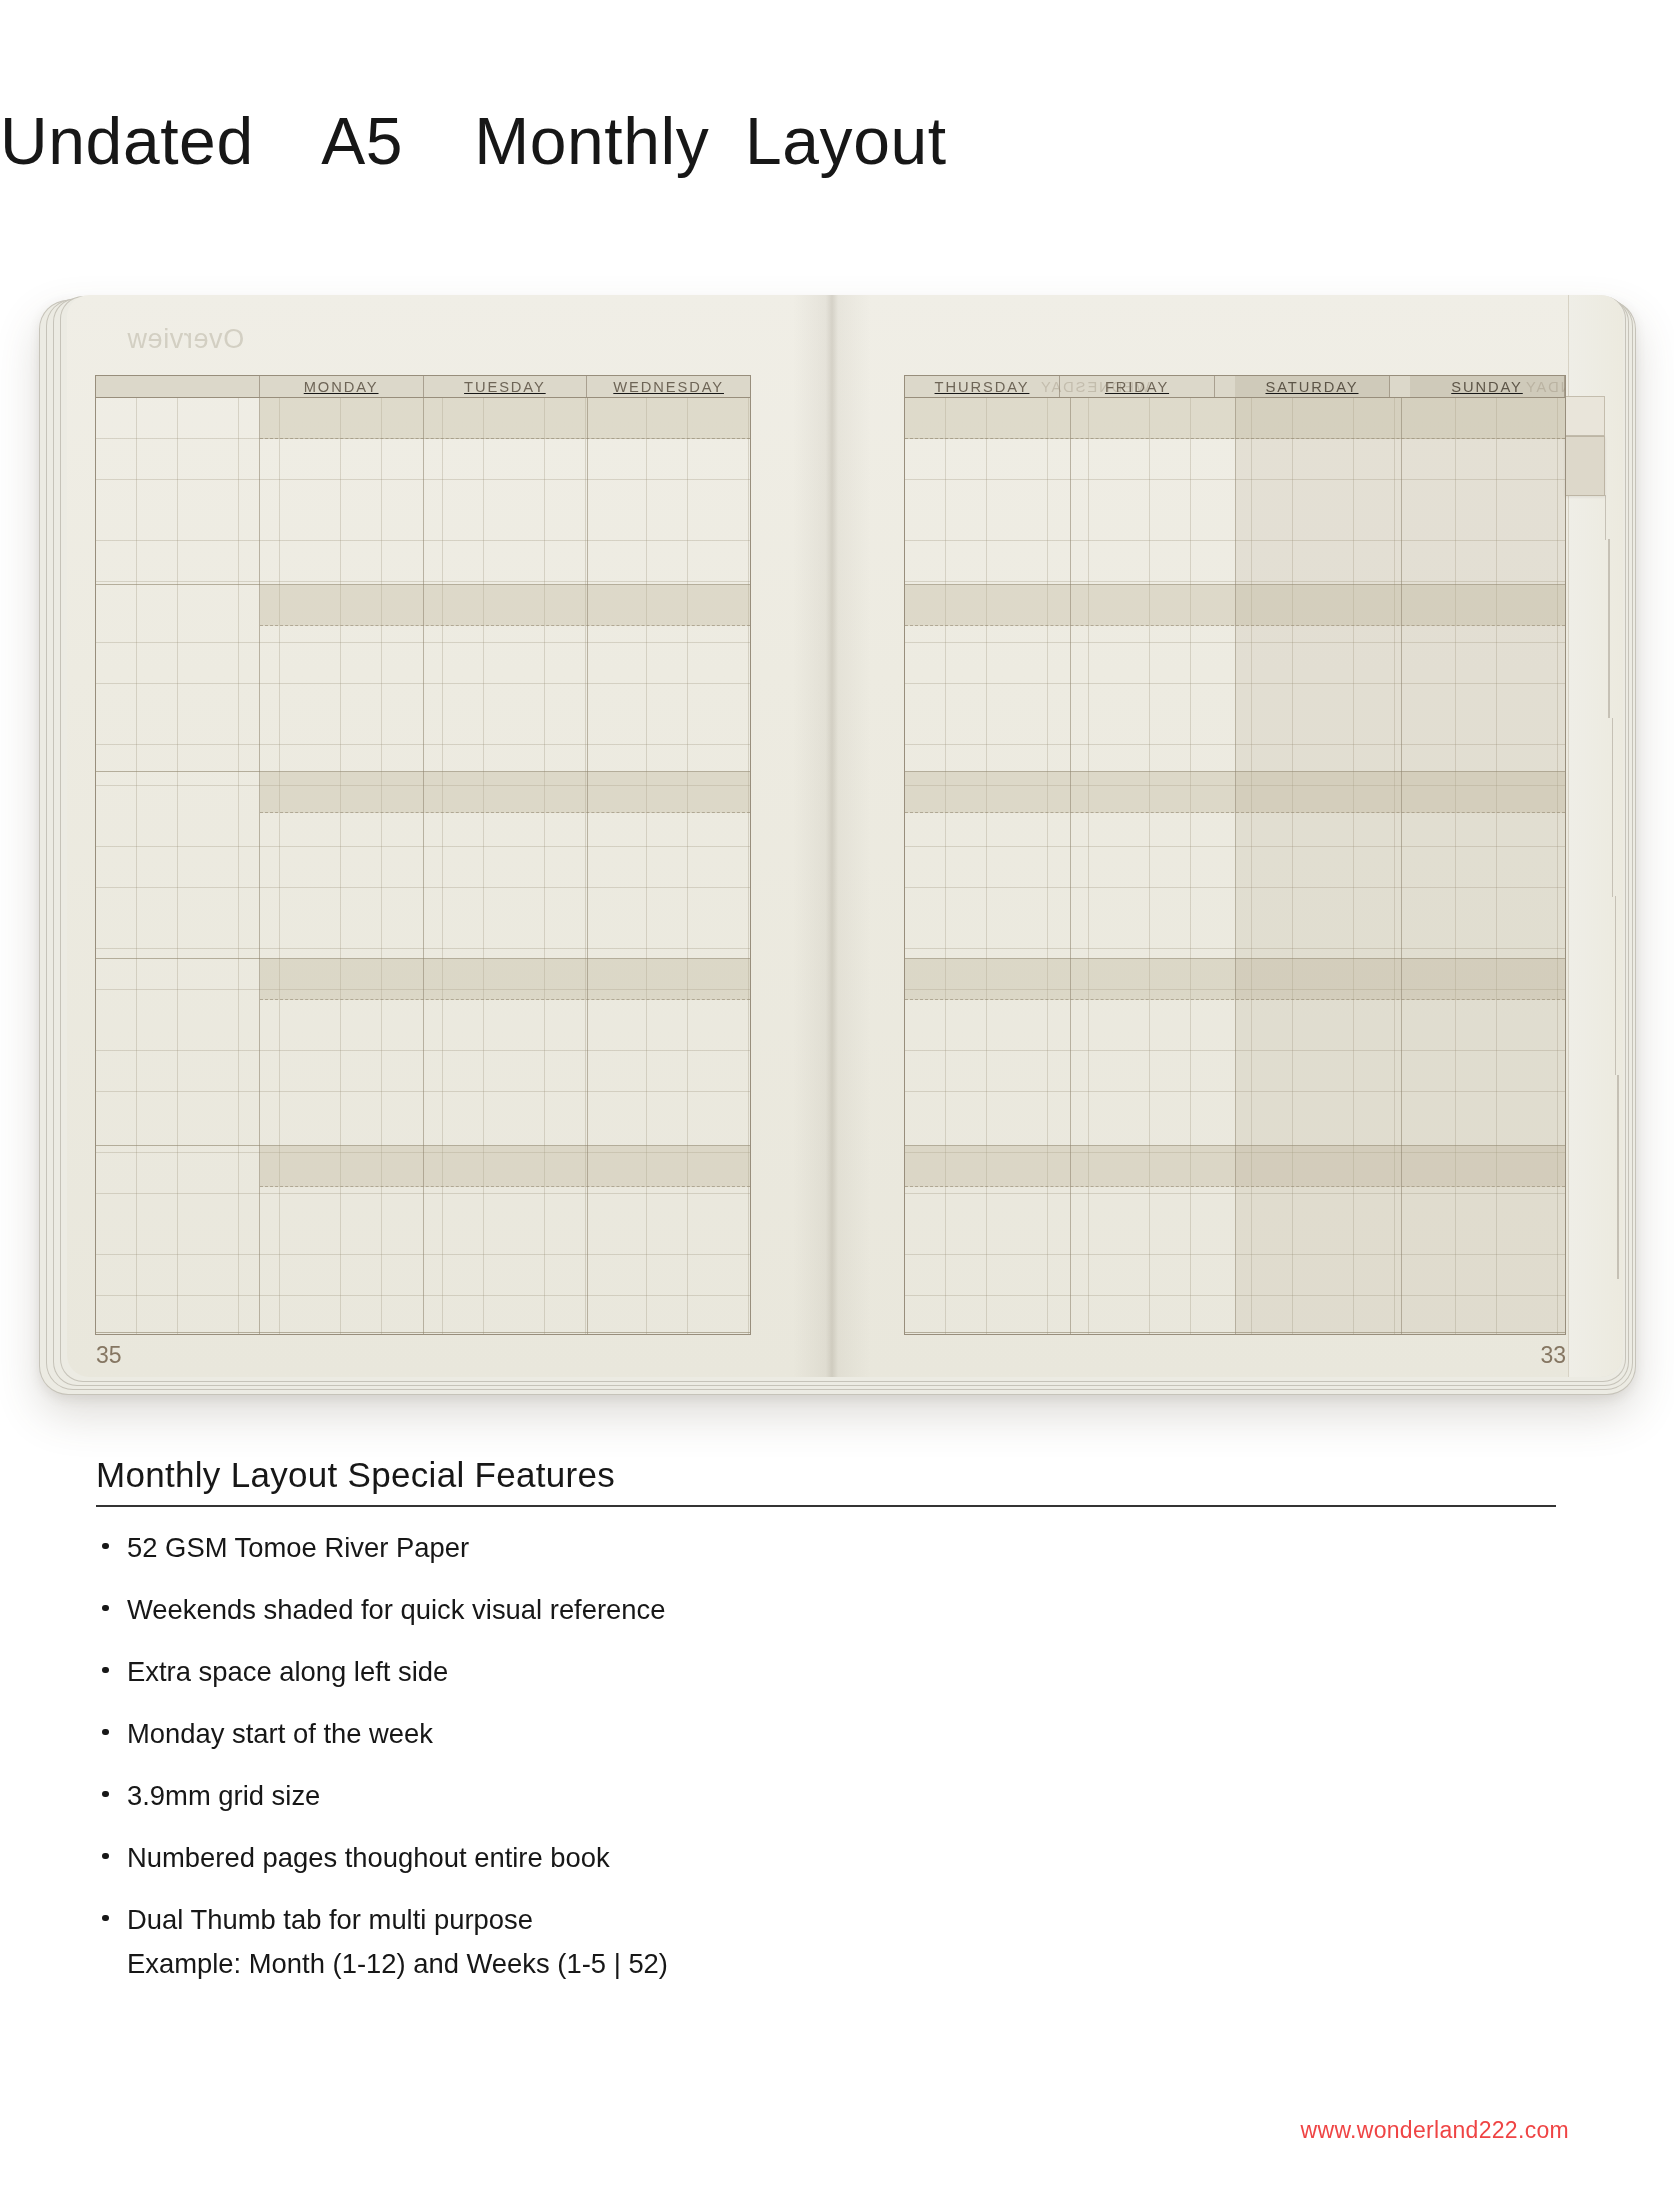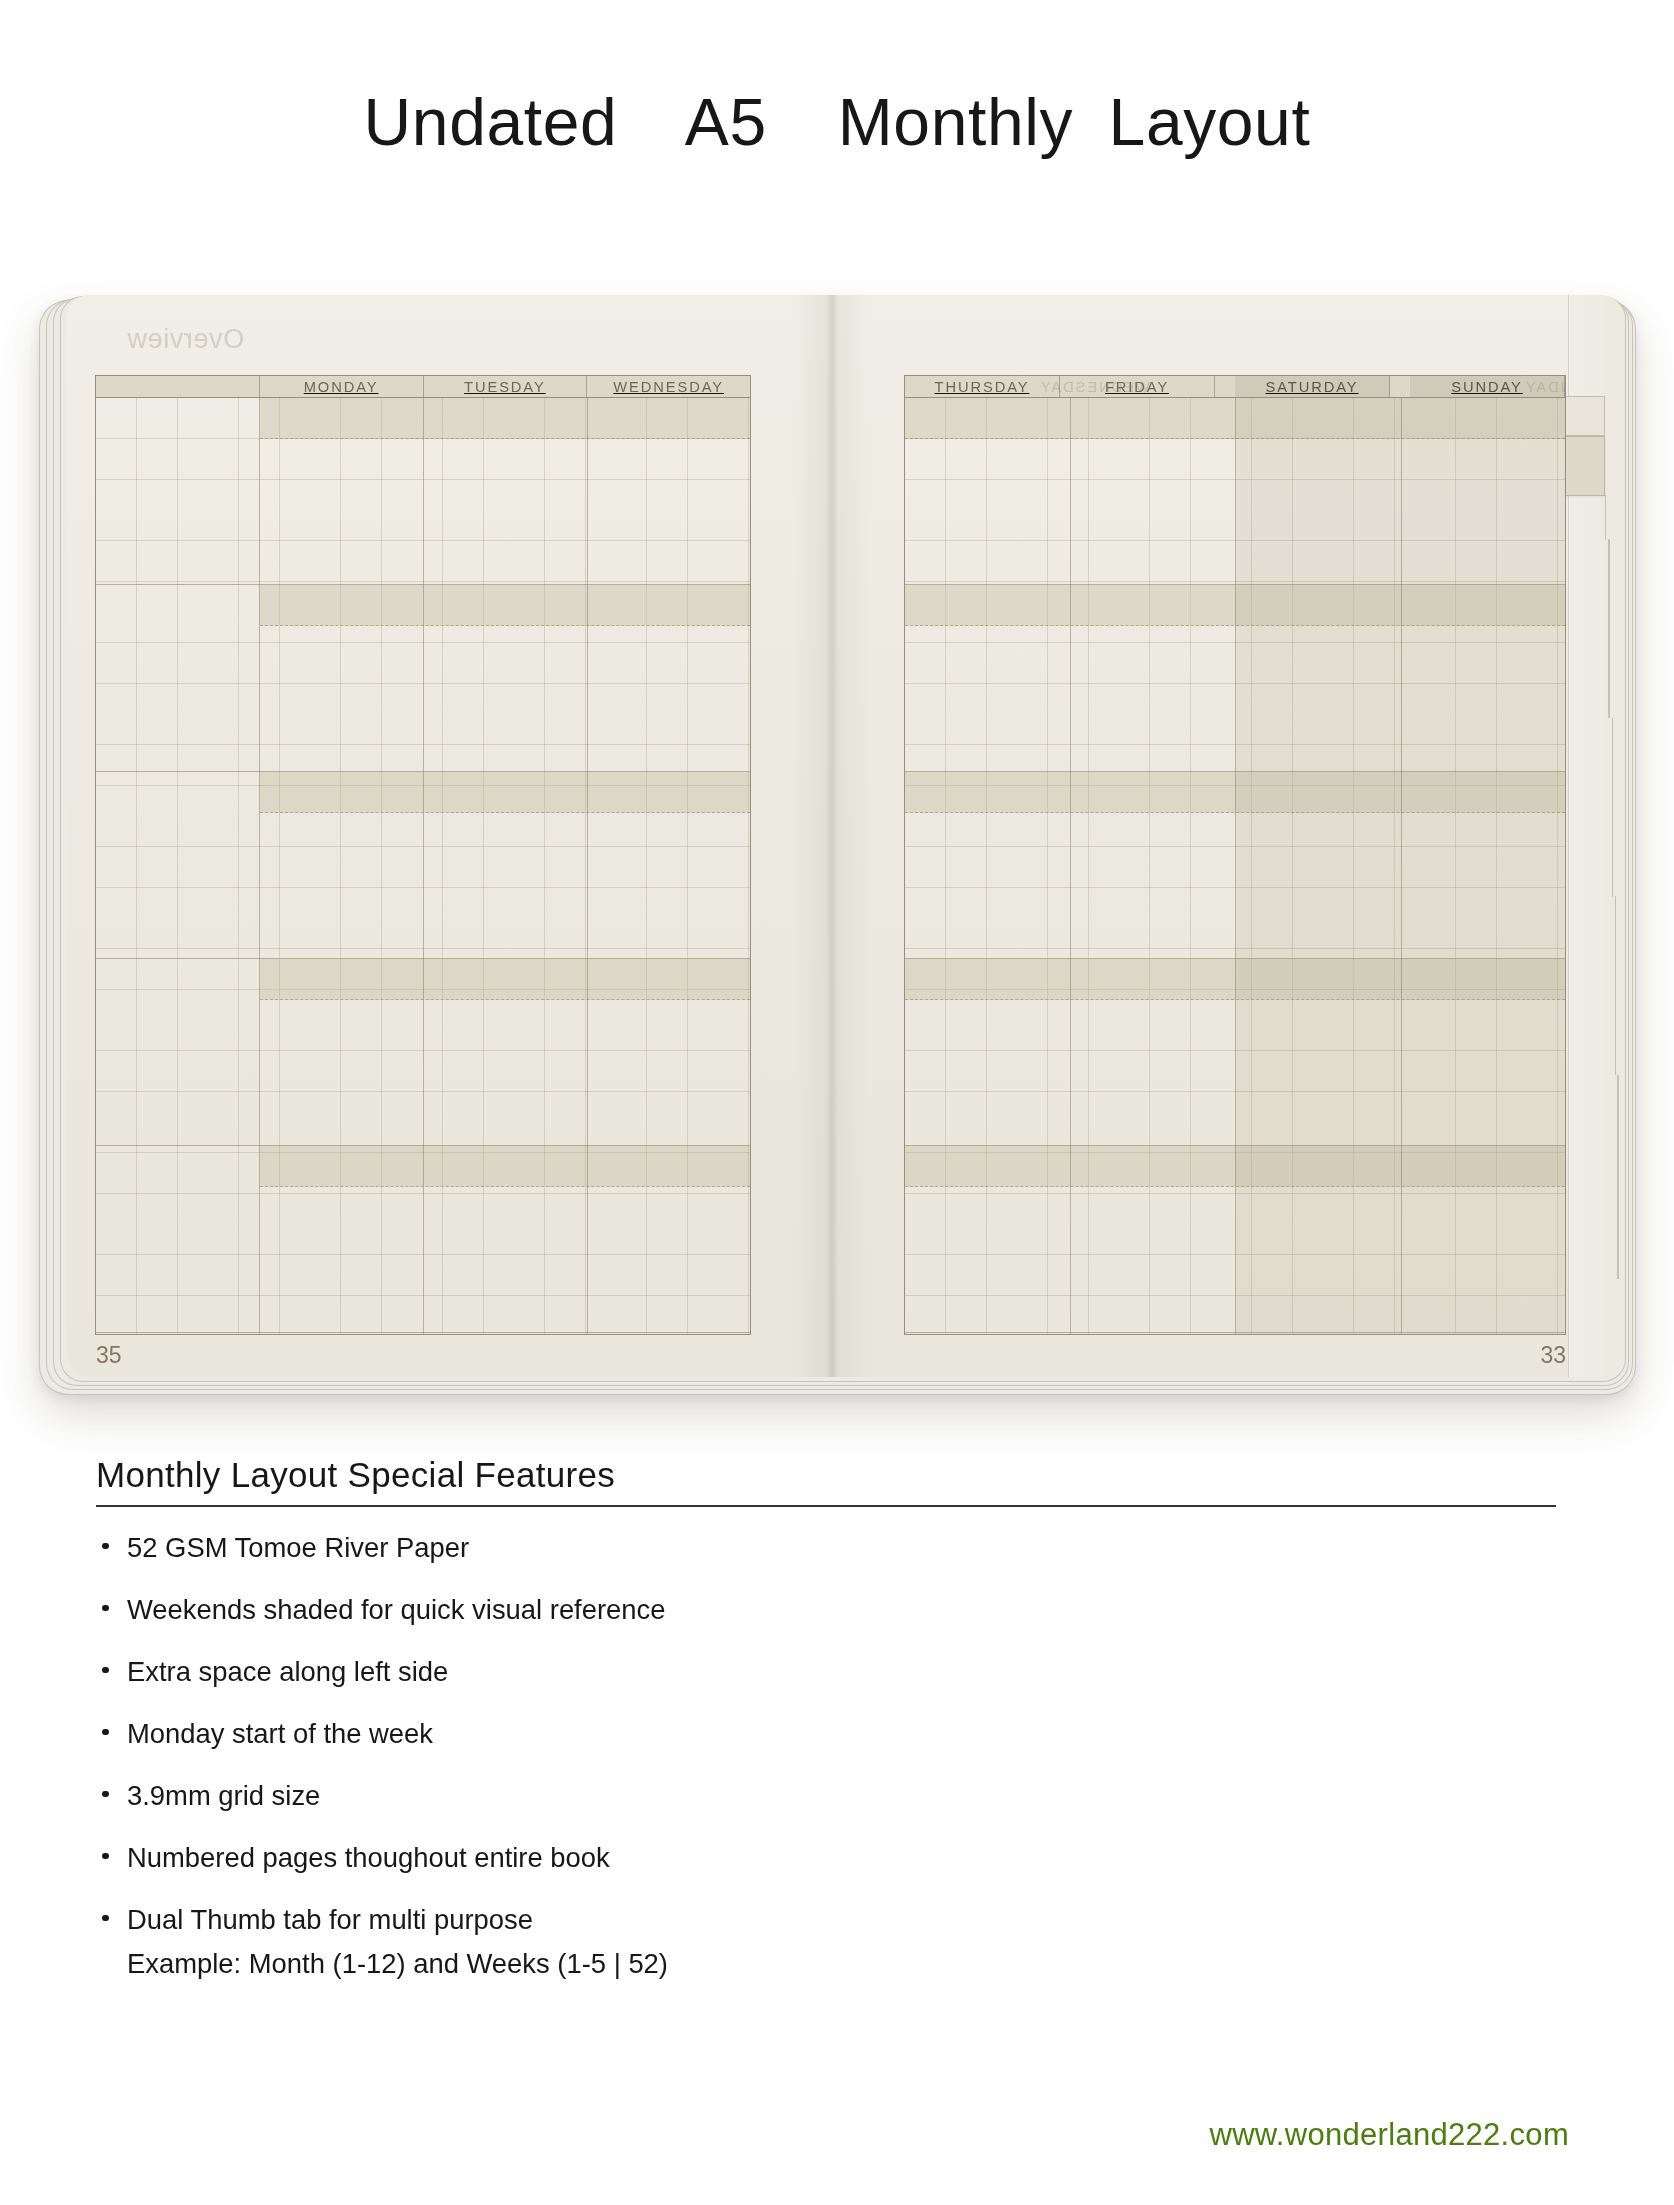"Undated A5 Monthly Layout" .title-row { text-align: center -> none; top: 88px -> 107px }
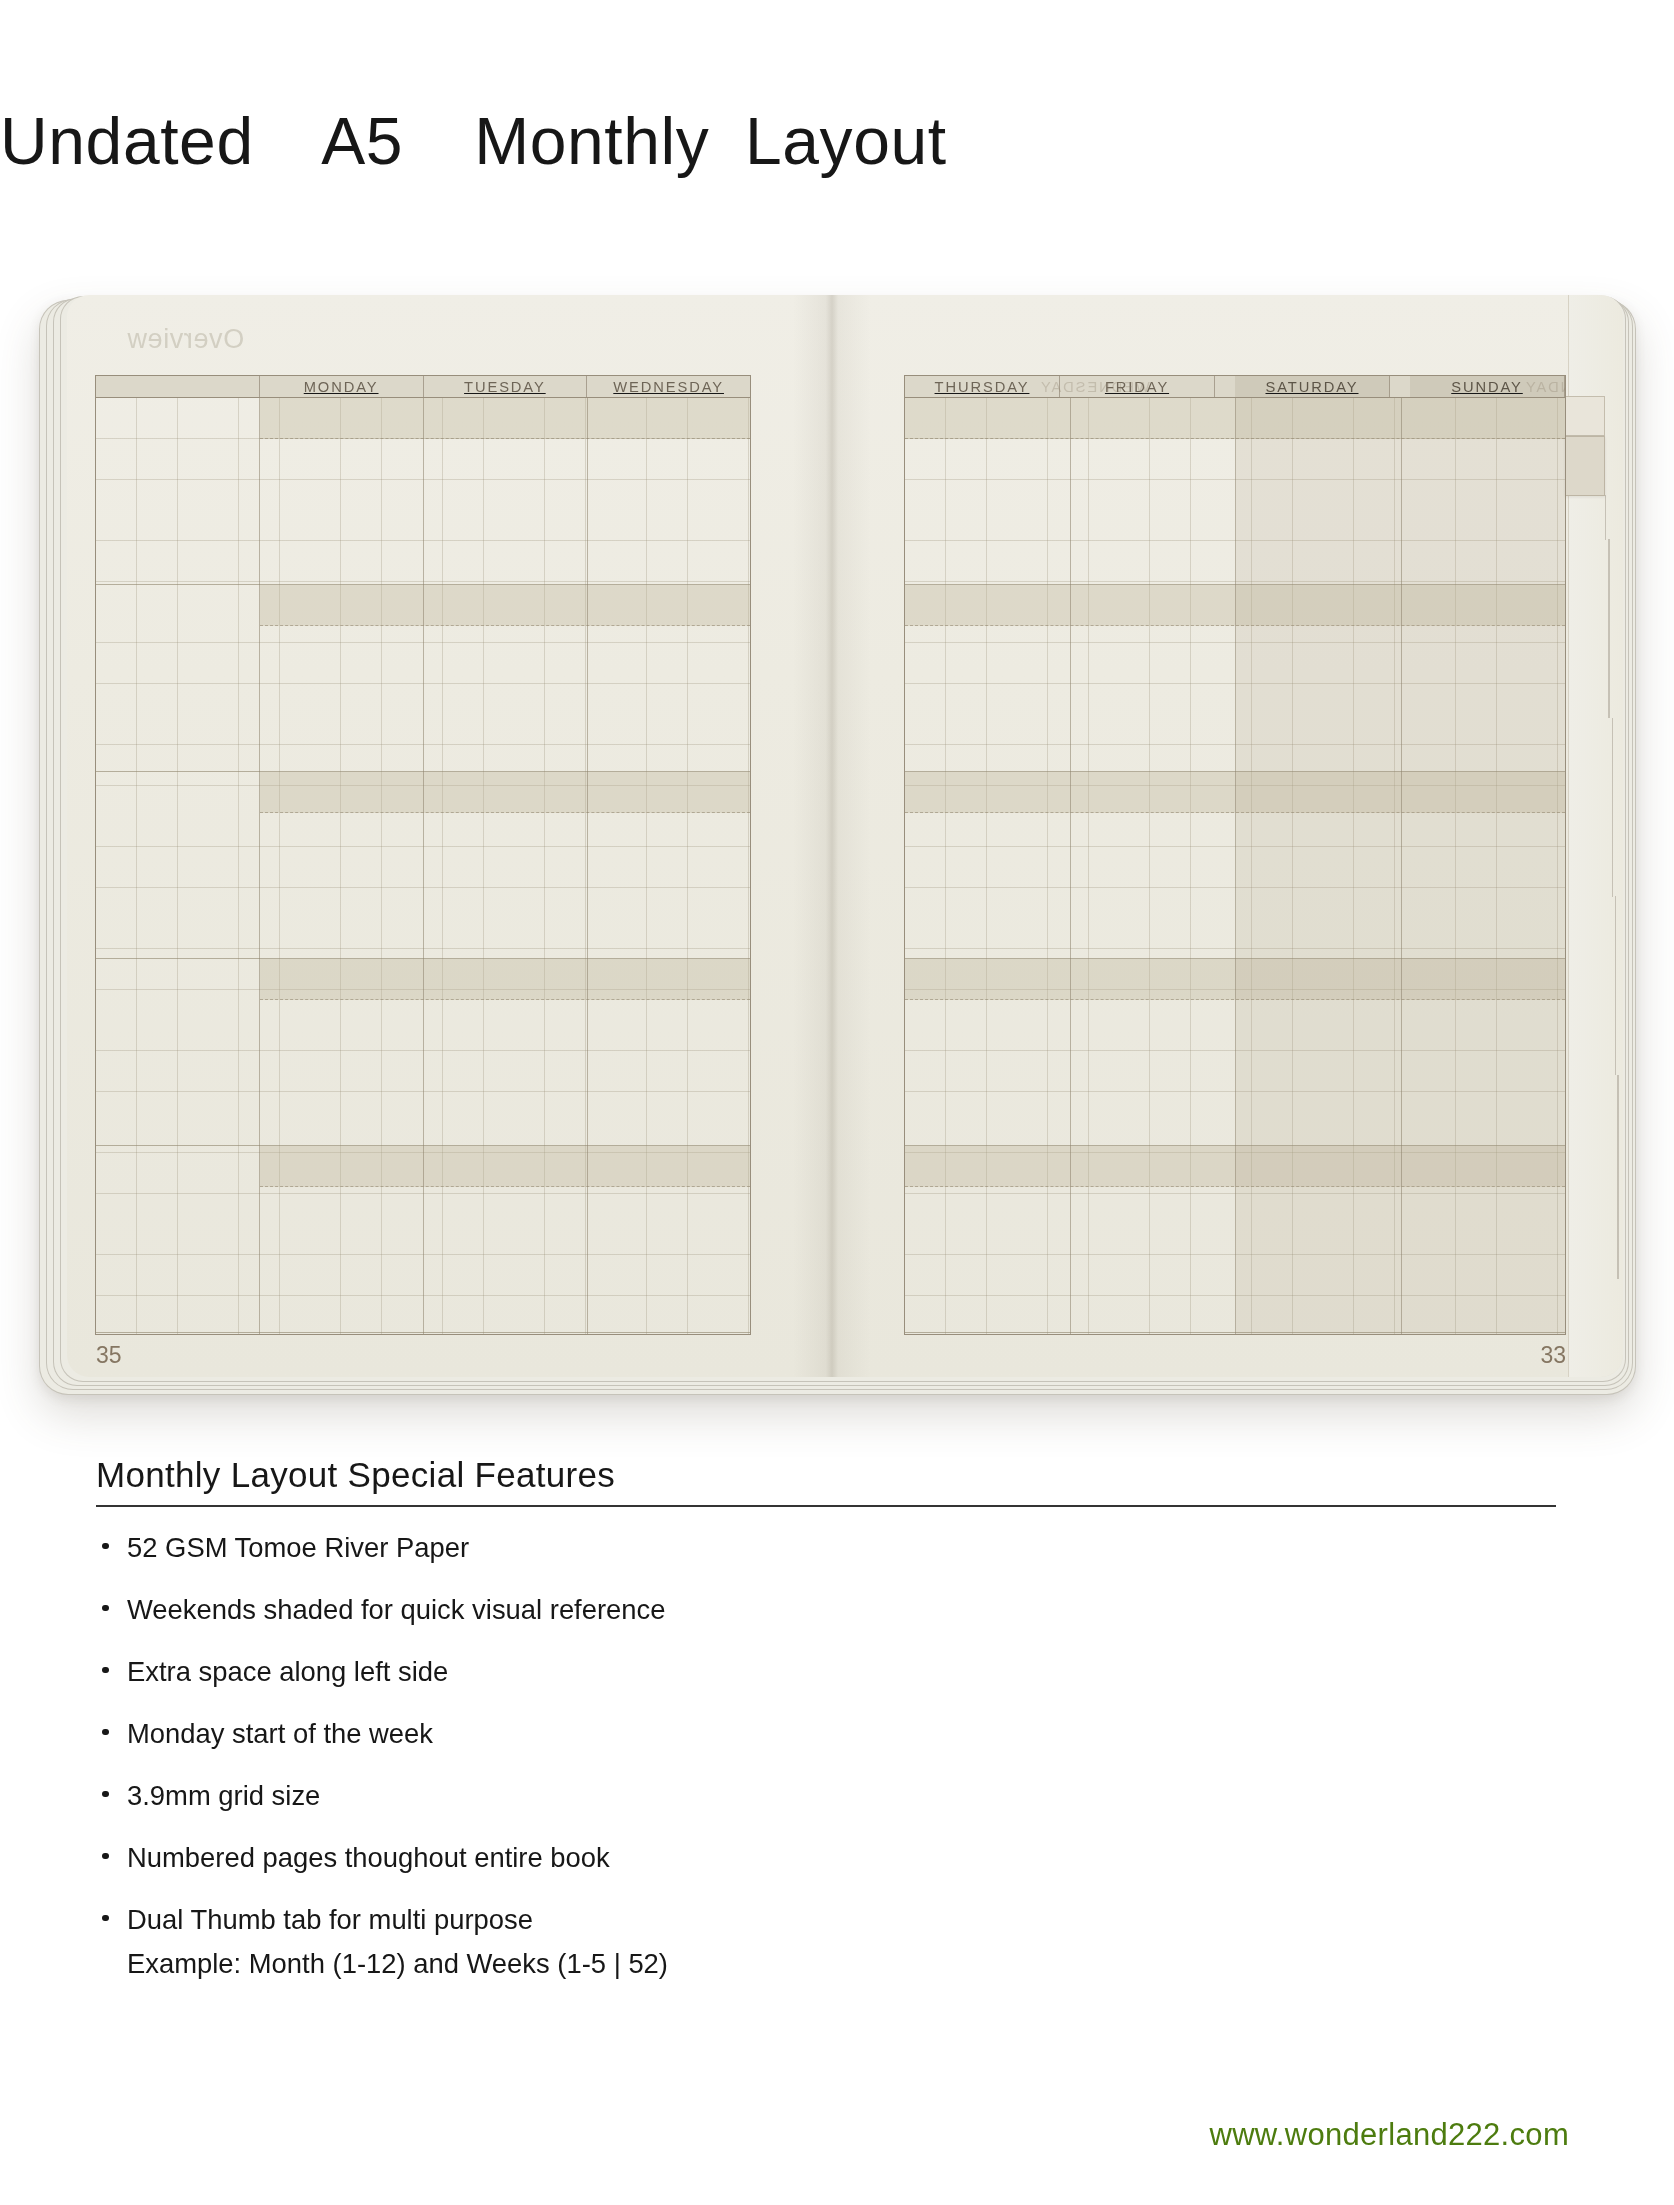"www.wonderland222.com" .footer a { color: #4d7c0f -> #ef4444; font-size: 31px -> 23px }
